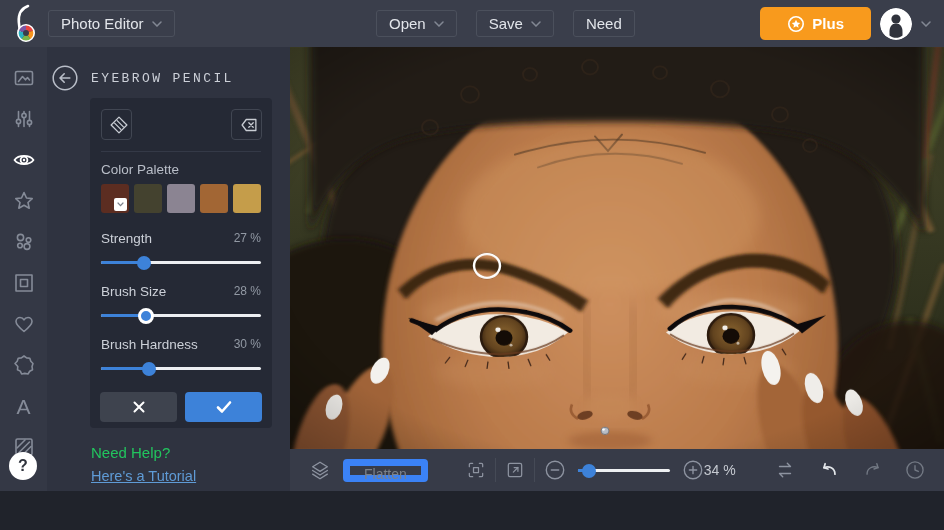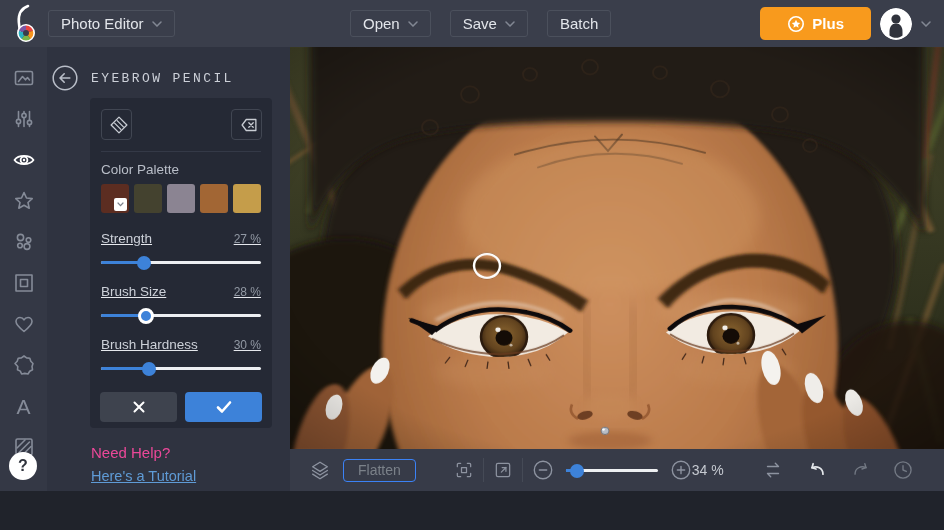"Open" .tb-center { left: 350px -> 376px }
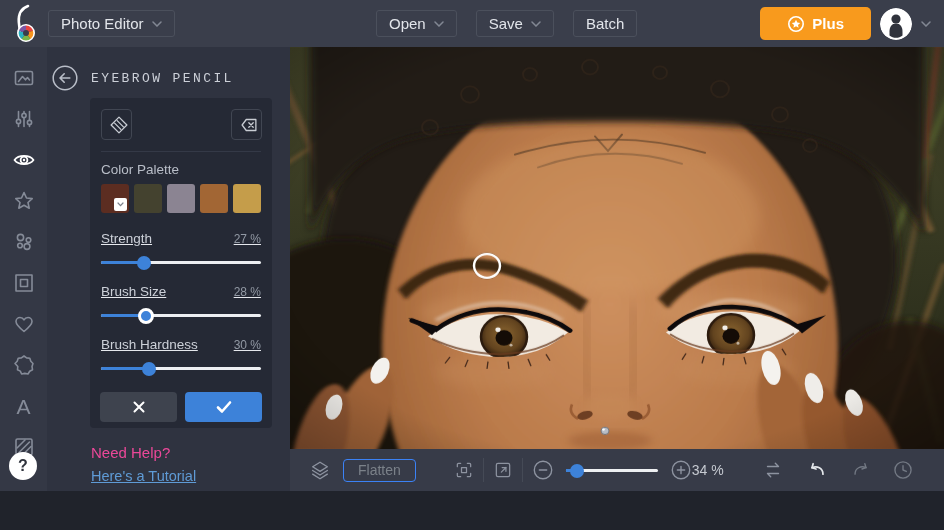"Batch" span { text: Batch -> Need }
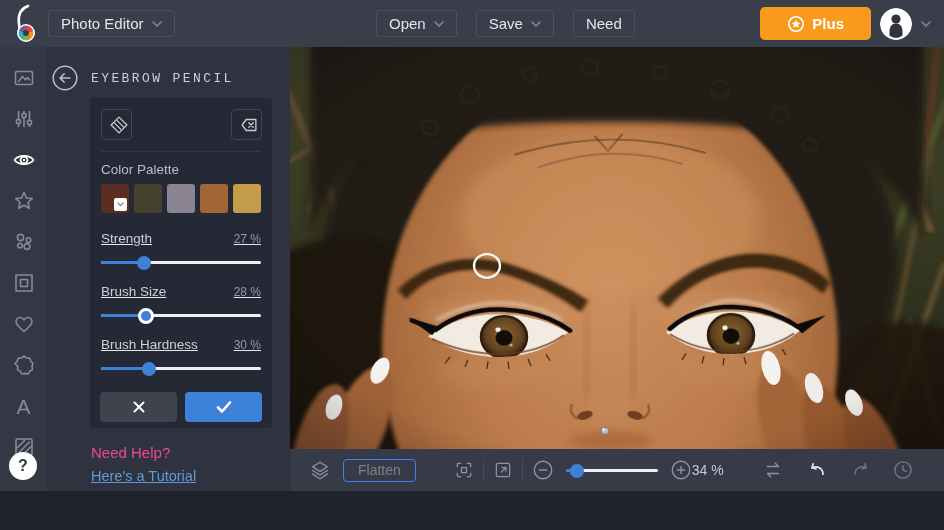"Strength" .sl-head { align-items: center -> flex-start; text-decoration: underline -> none }
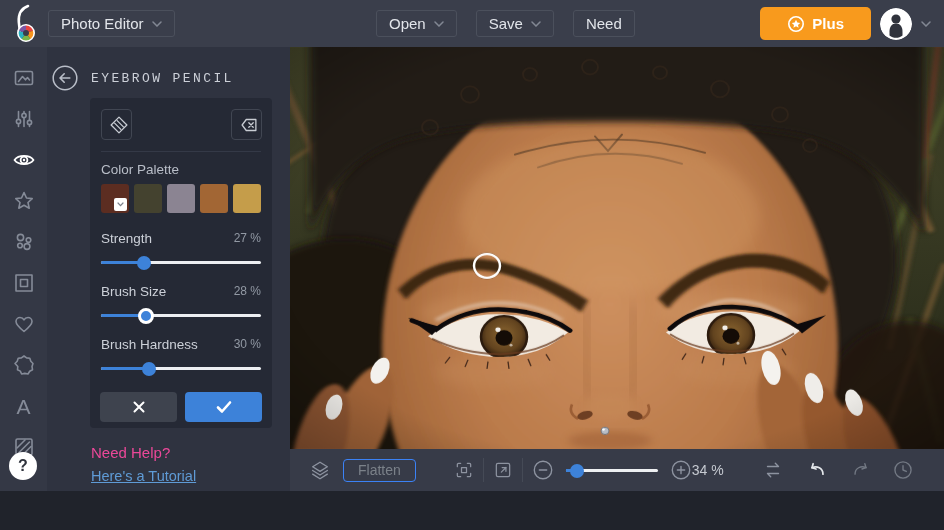"Need Help?" .help-head { color: #ec4899 -> #22c55e }
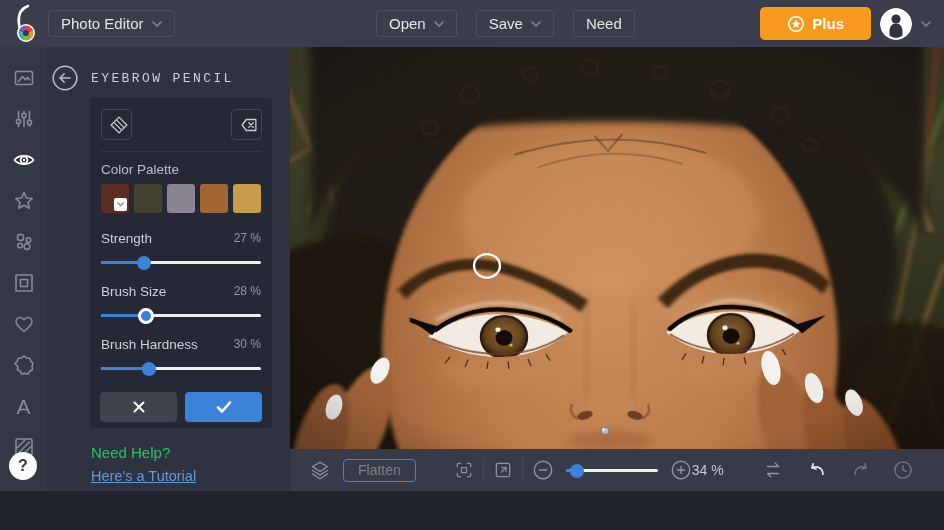"Flatten" .flatten-btn { border: 1px solid #3b82f6 -> 7px solid #3b82f6 }
